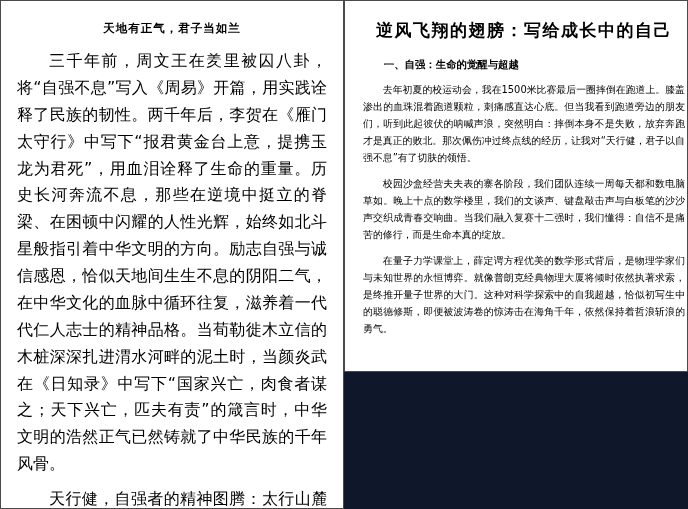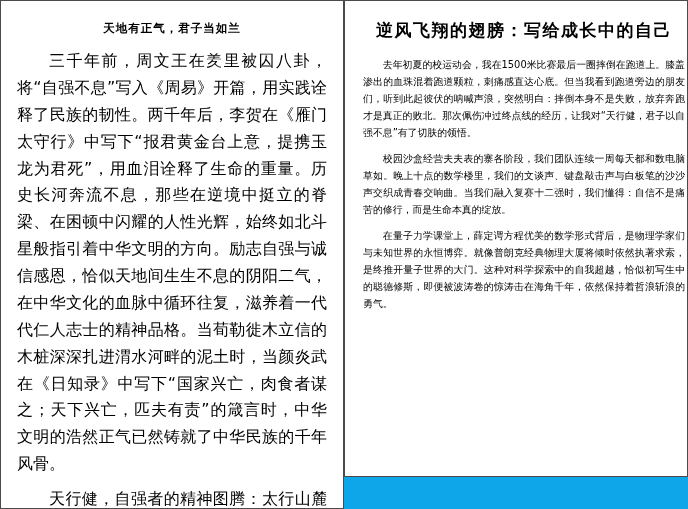"天地有正气，君子当如兰" .page { background: #0ea5e9 -> #0f172a }
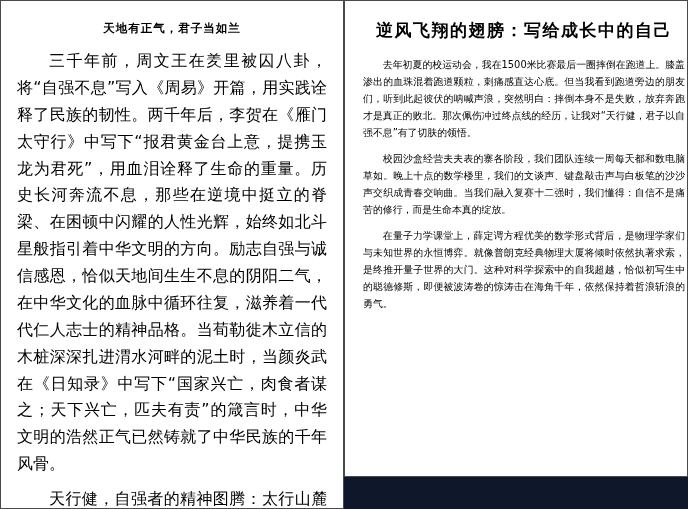"逆风飞翔的翅膀：写给成长中的自己" .pane-right { height: 477px -> 372px }
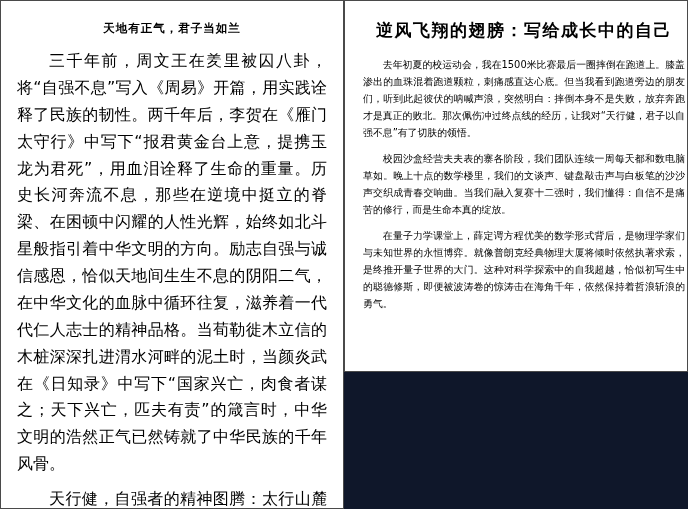"一、自强：生命的觉醒与超越" div.subhead { html: none -> <div>一、自强：生命的觉醒与超越</div> }
